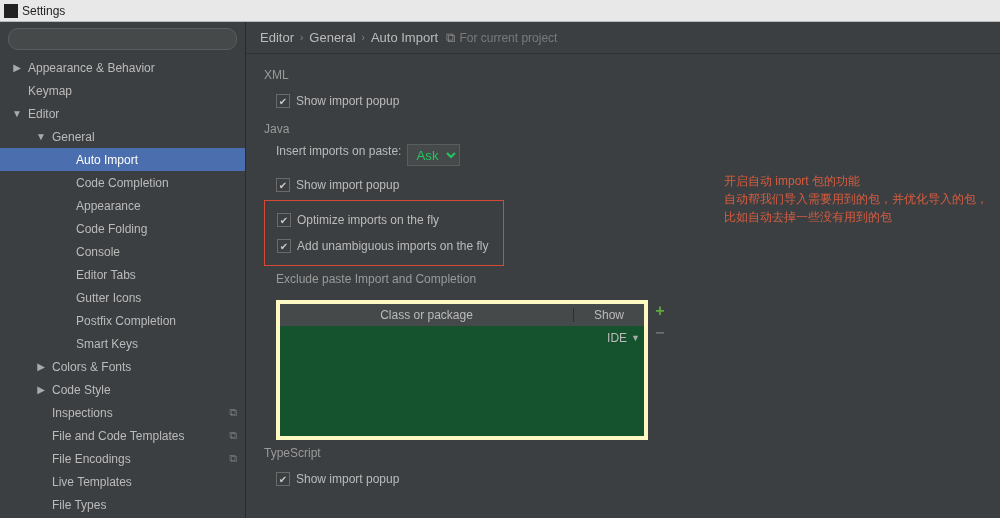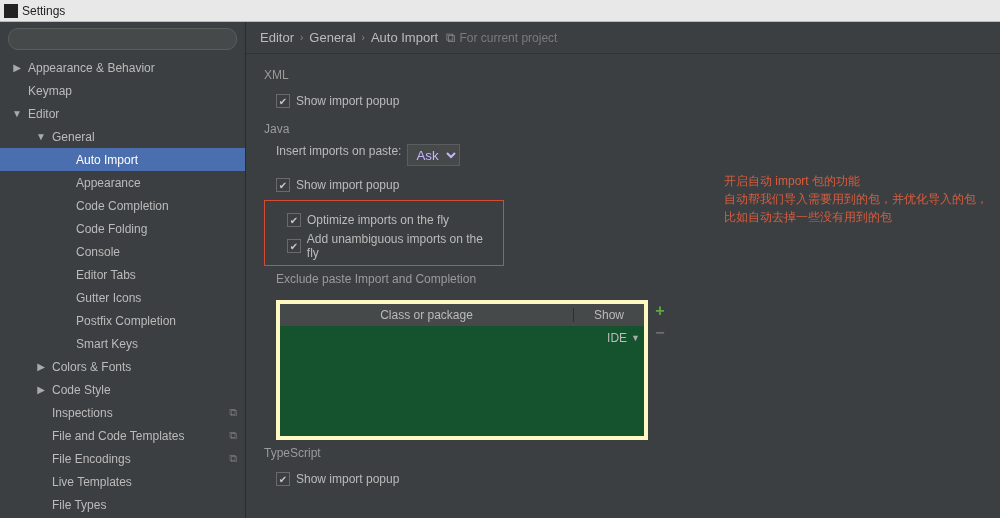"Ask" .paste-row select { color: #c4b5fd -> #22c55e }
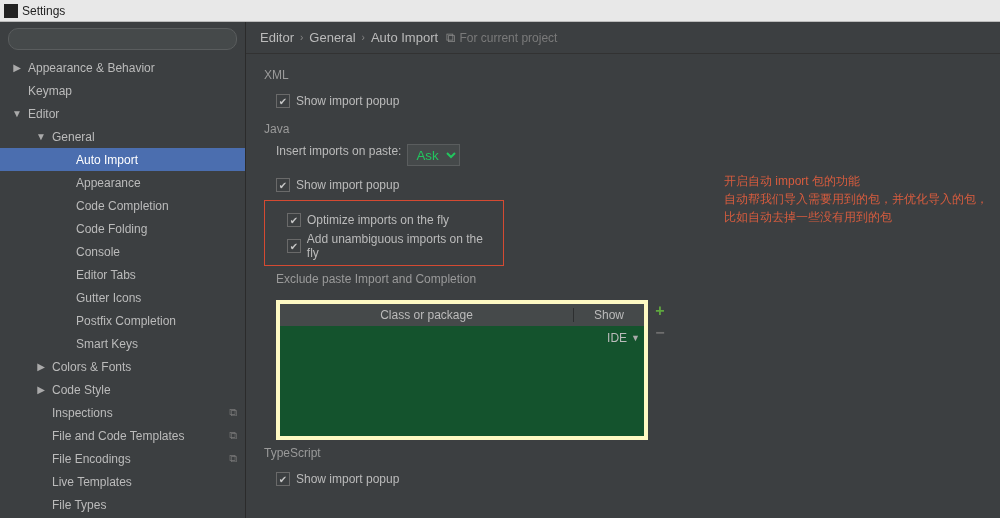"Appearance" div.tree-item { order: before "Code Completion" -> after "Code Completion" }
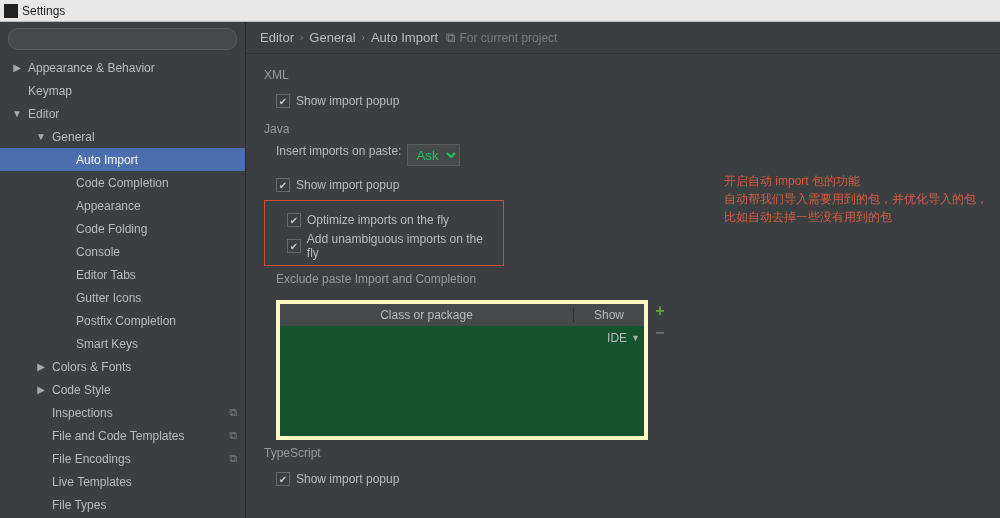"Optimize imports on the fly" .red-box { padding: 4px 8px 4px 22px -> 4px 8px 4px 12px }
